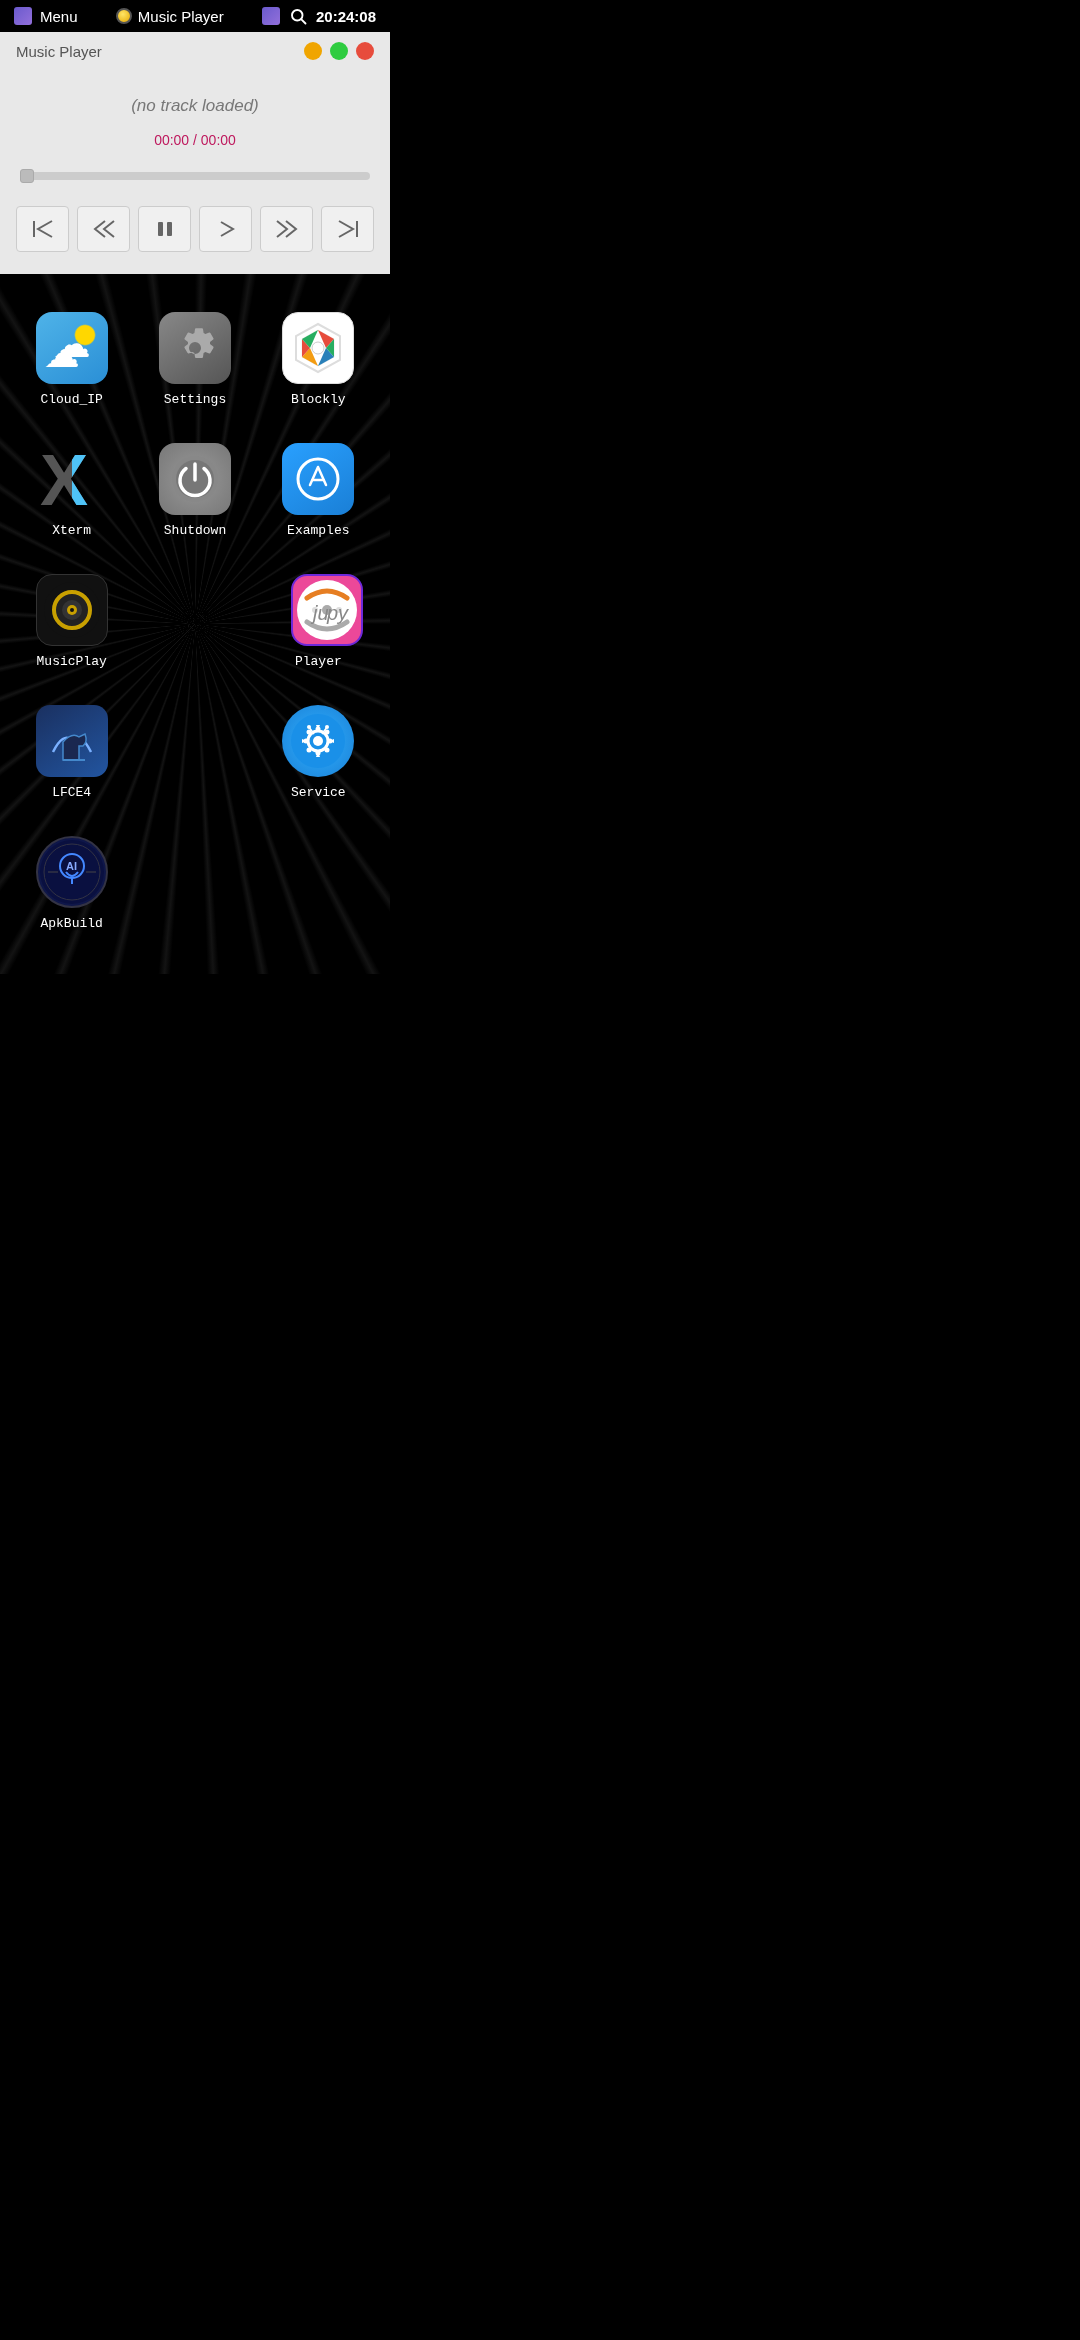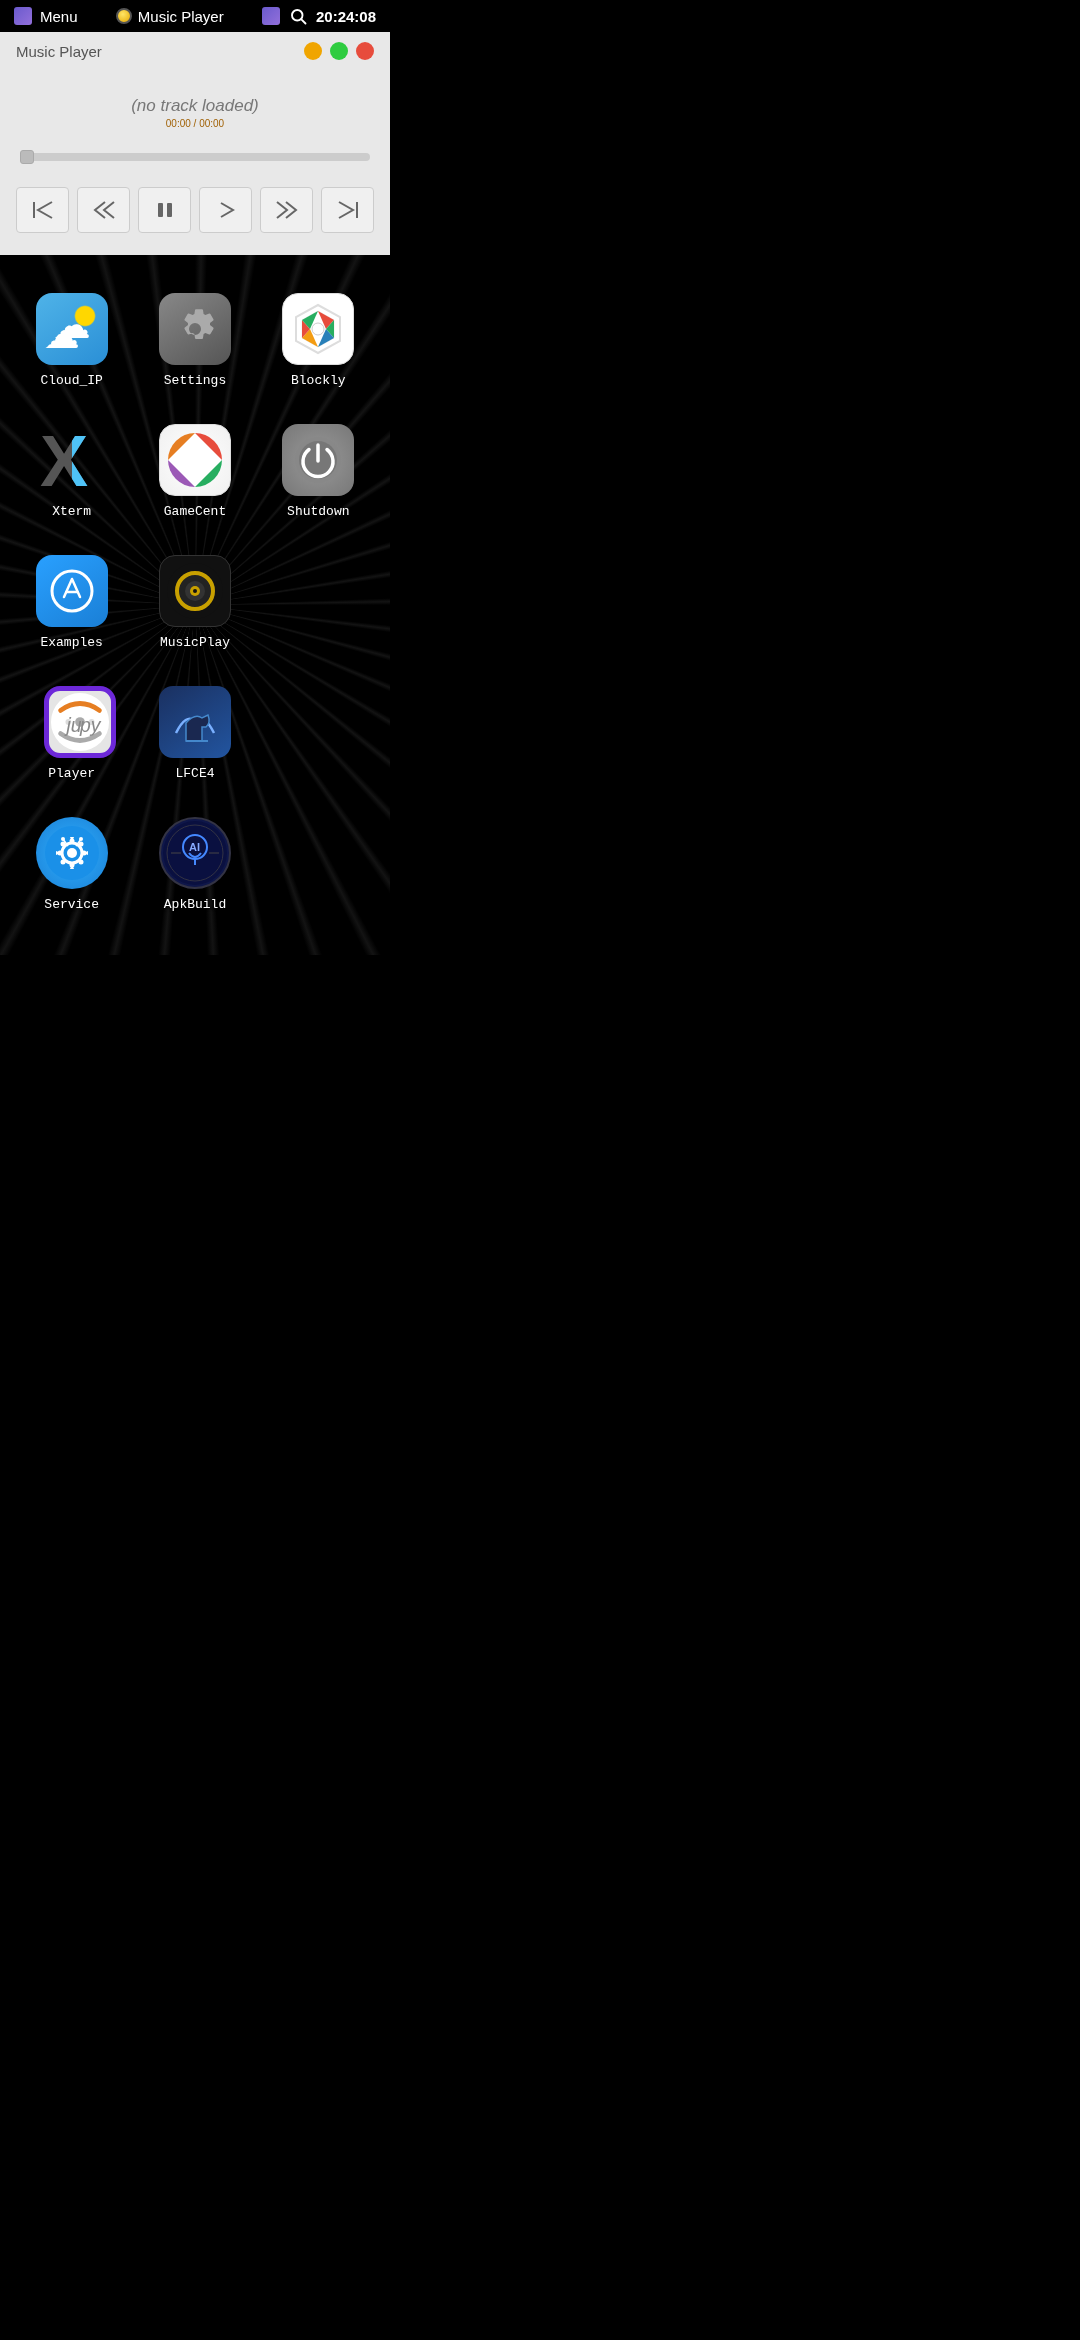"00:00 / 00:00" .track-time { color: #a16207 -> #be185d; font-size: 10px -> 14px; margin-top: 2px -> 16px }
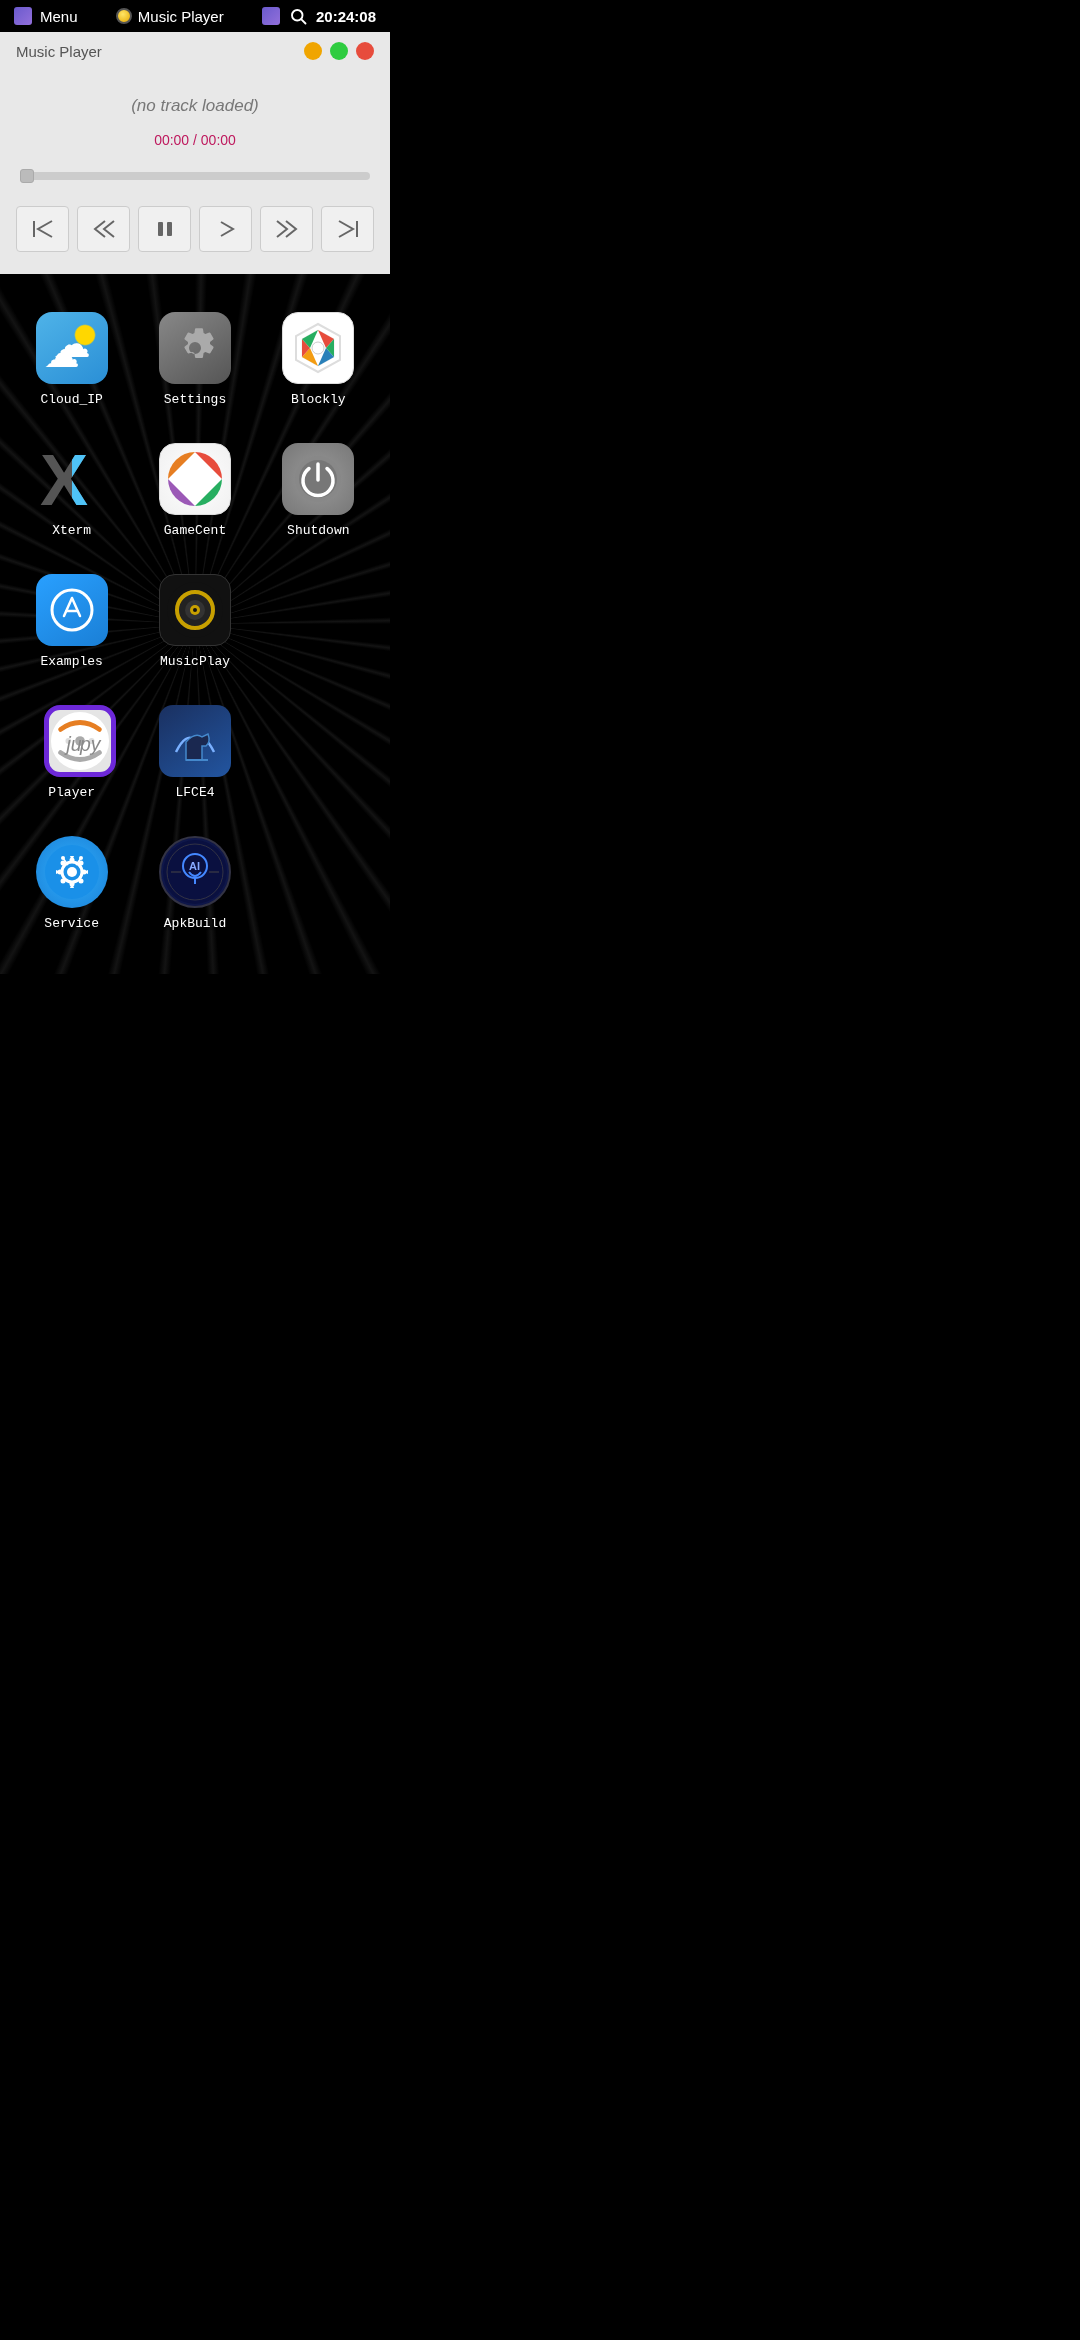"GameCent" div.app-item { html: <div> <div> <svg> <circle></circle> <path></path> <path></path> <path></path> <path></path> <circle></circle> </svg> </div> <span>GameCent</span> </div> -> none }
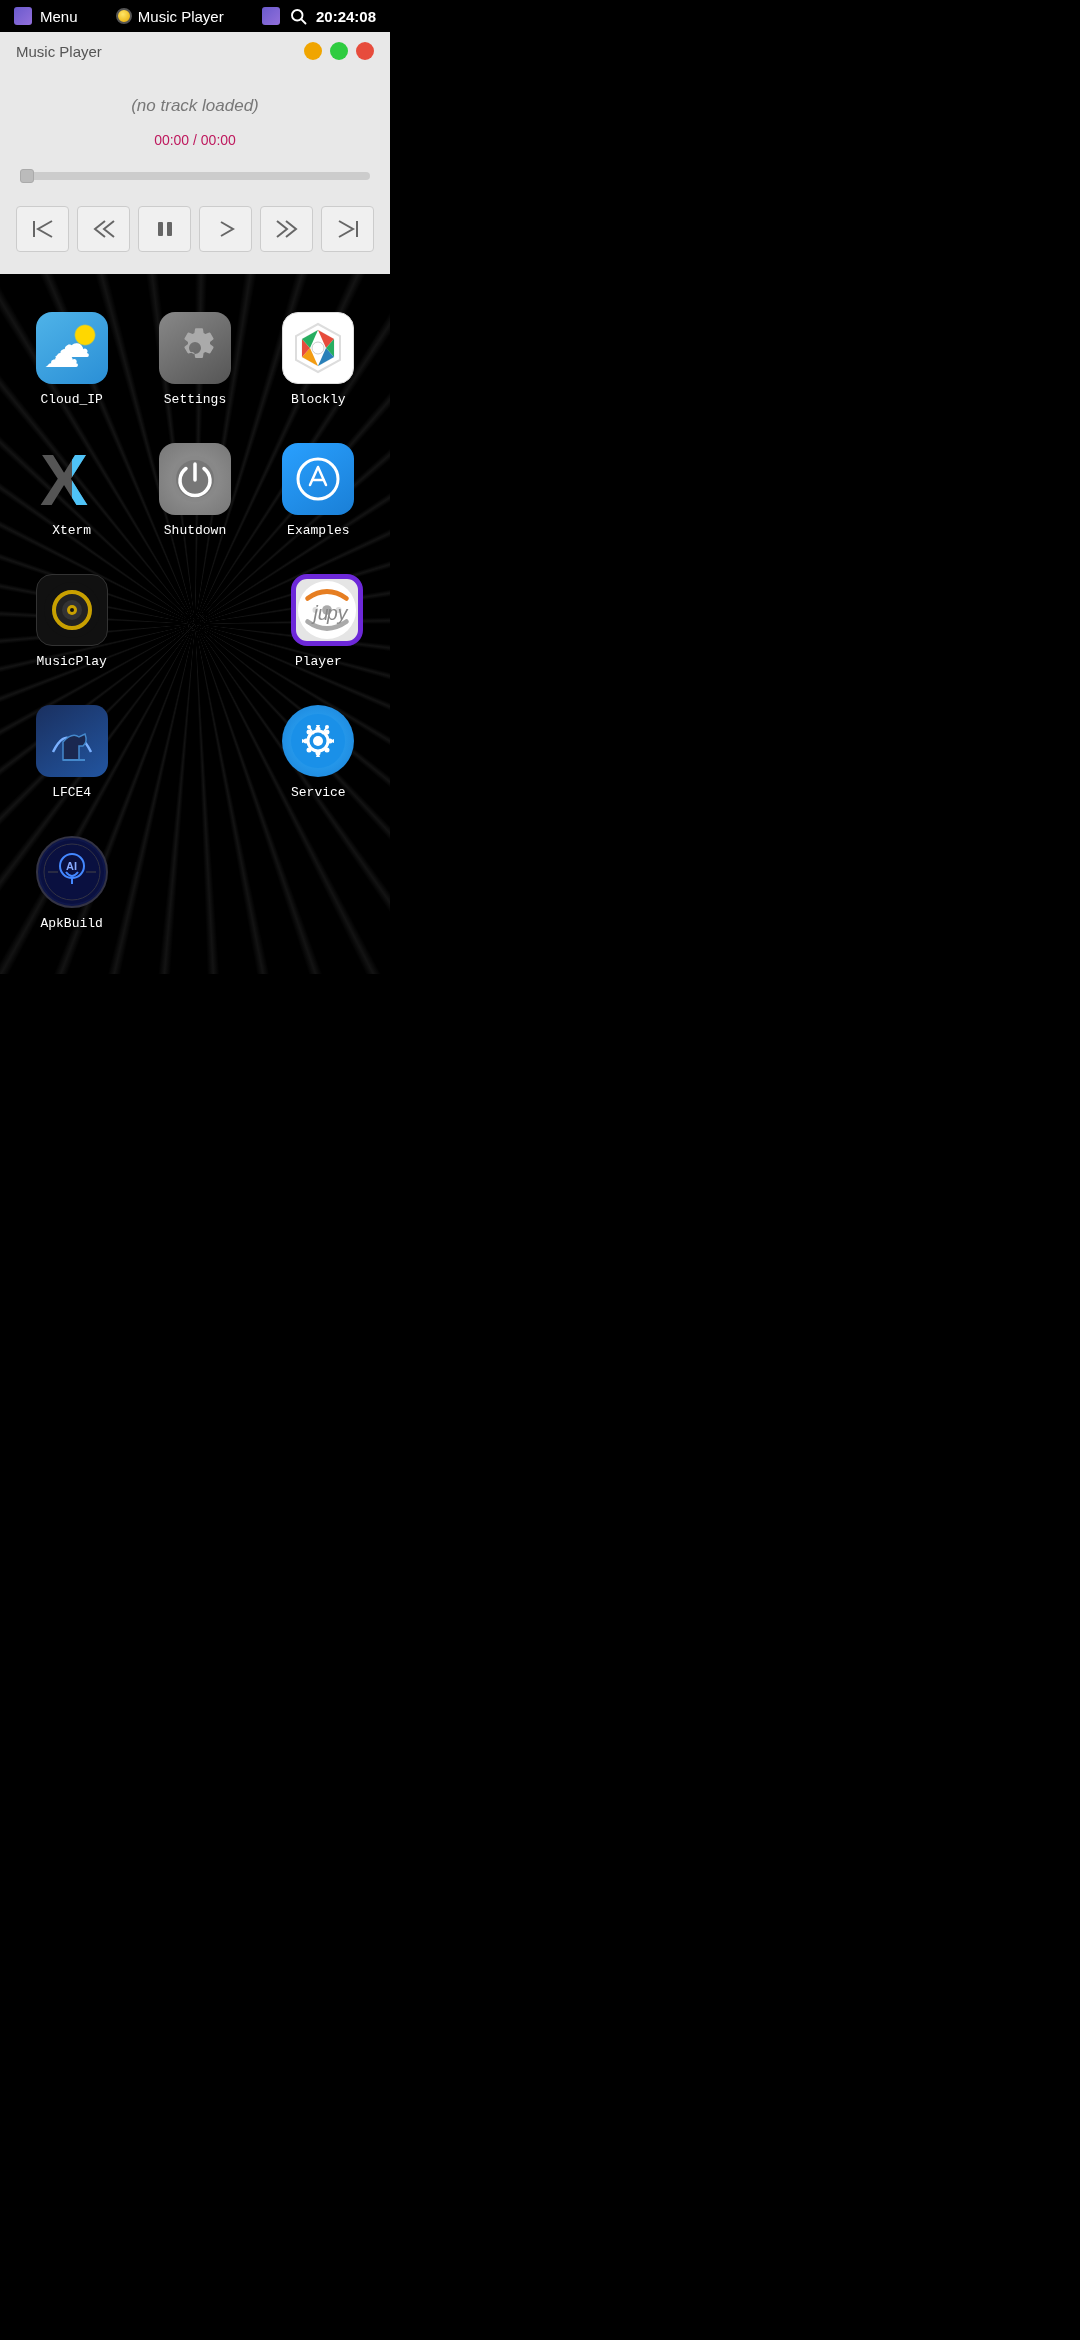"ju" .icon-jupyter { background: #e5e5e5 -> #ec4899; border: 5px solid #6d28d9 -> 2px solid #6d28d9 }
